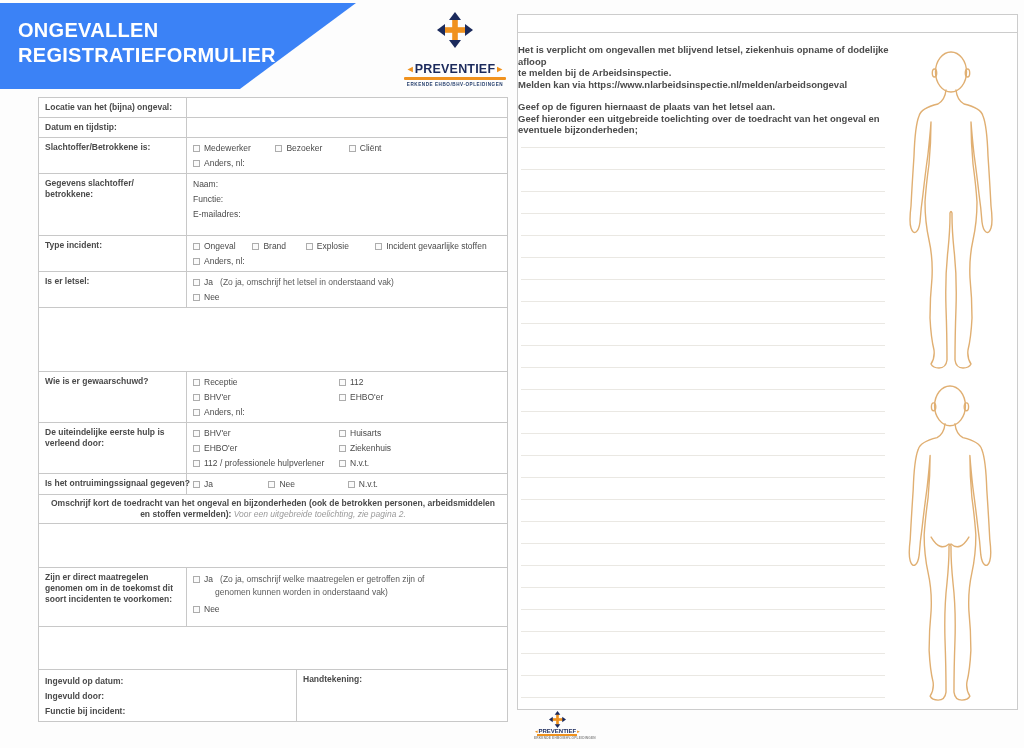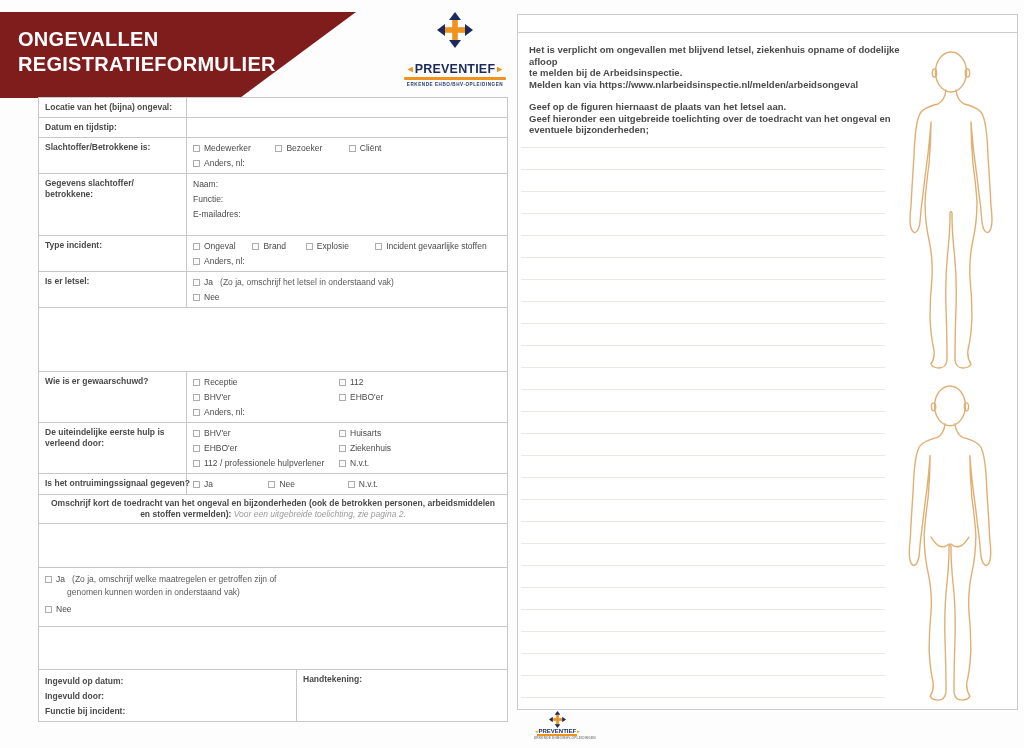"ONGEVALLEN" .banner { background: #7f1d1d -> #3b82f6; top: 12px -> 3px }
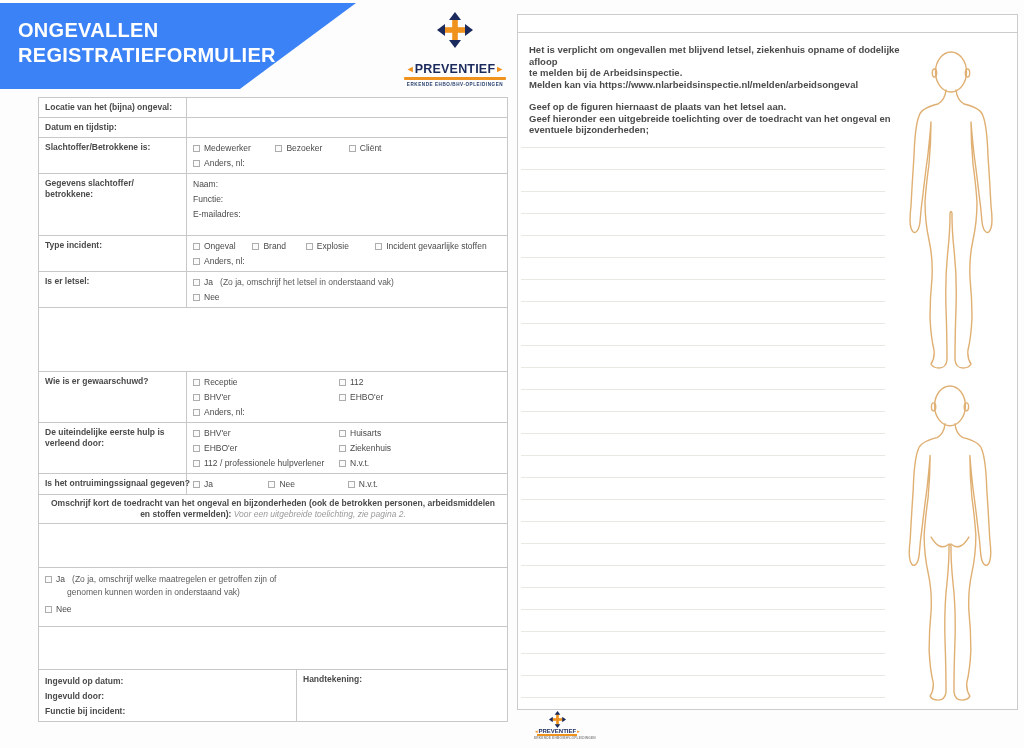"Het is verplicht om ongevallen" .p2-text { margin: 11px 0 0 11px -> 11px 0 0 0 }
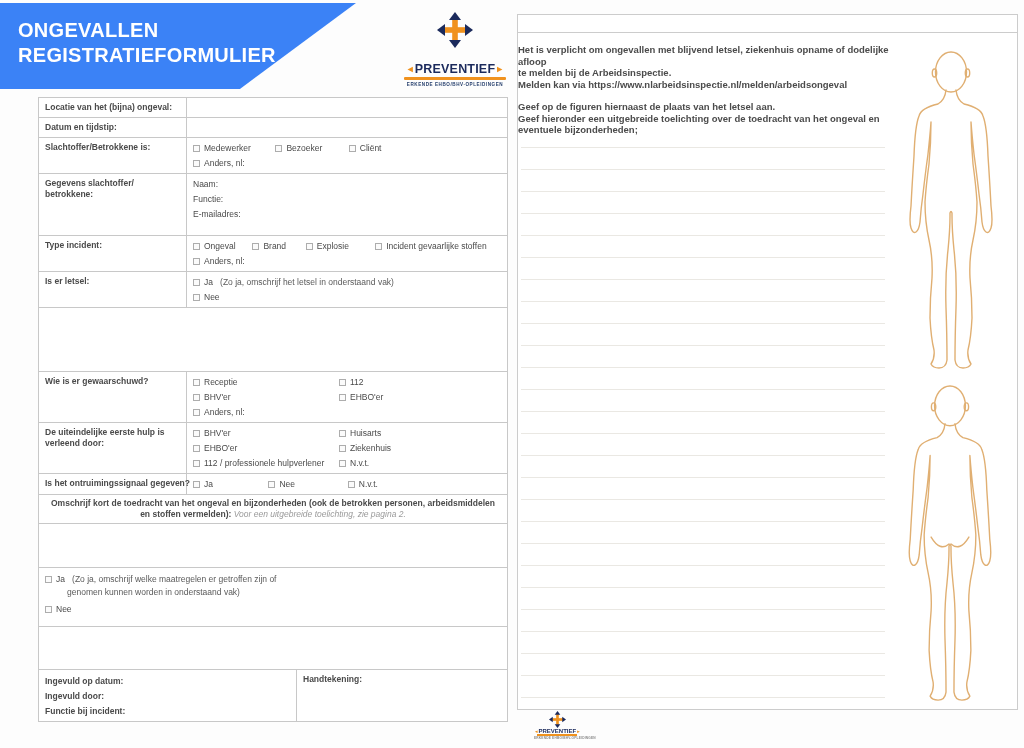"Zijn er direct maatregelen genomen" div.fcell-label { html: none -> <div>Zijn er direct maatregelen genomen om in de toekomst dit soort incidenten te voorkomen:</div> }
